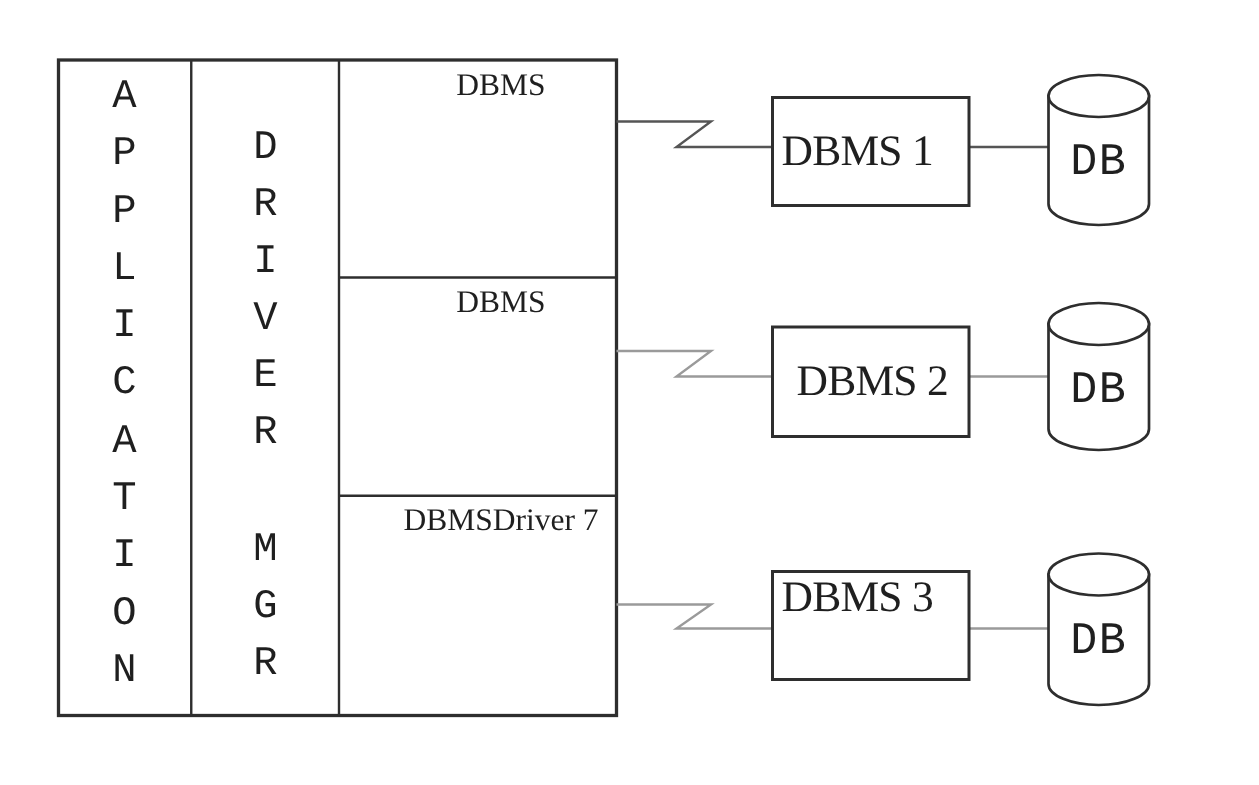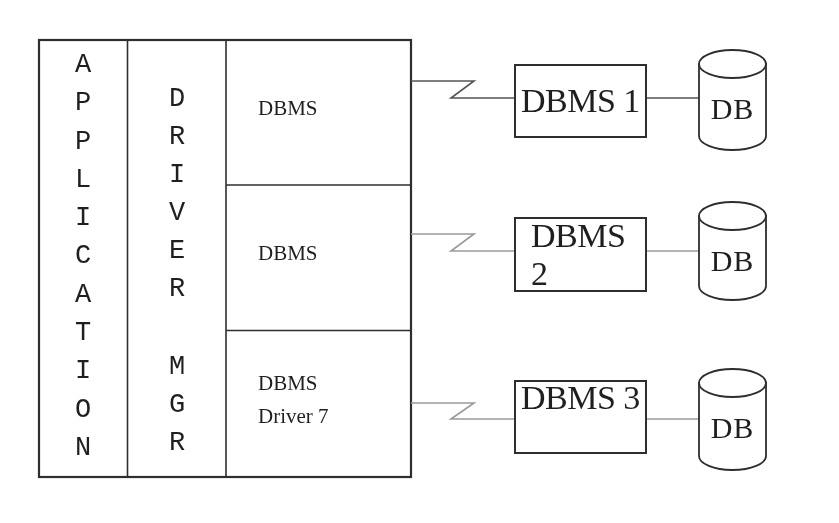"DBMS" .driver-cell { flex-direction: column -> row }
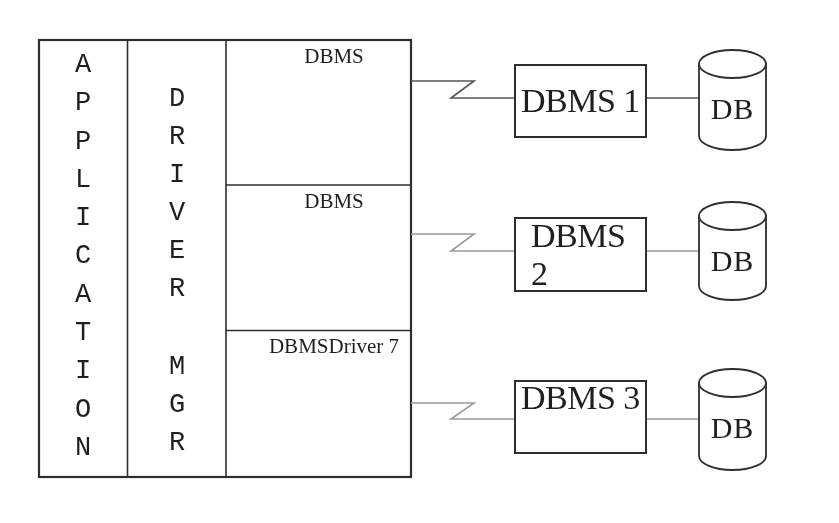"DBMS 1" .dbms-label { font-size: 34px -> 29px }
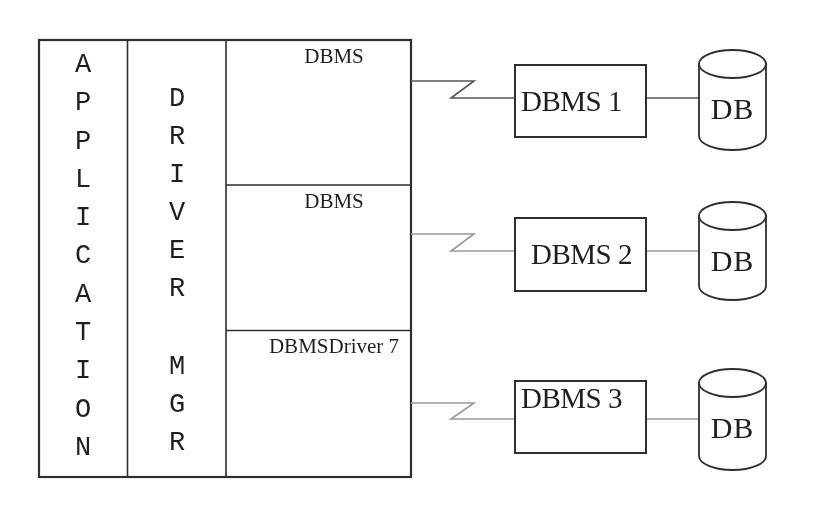"DB" .db-label { font-family: none -> Liberation Mono, monospace }
